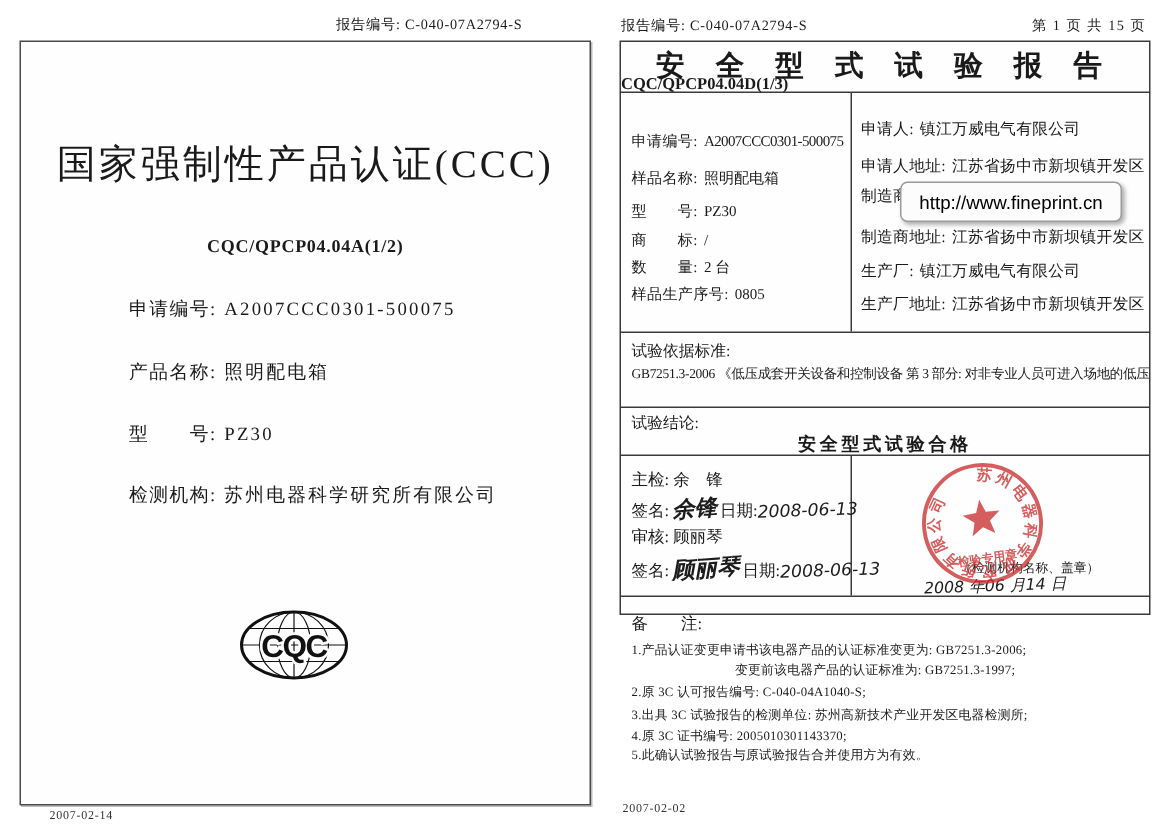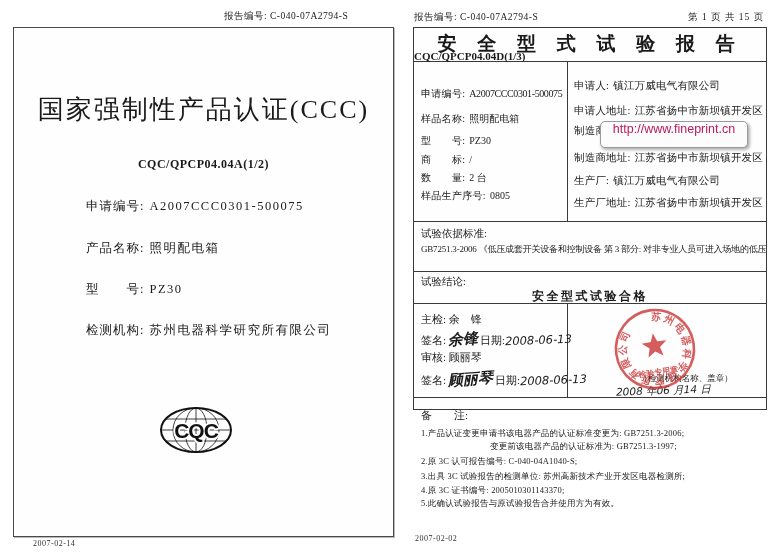"http://www.fineprint.cn" #wm { align-items: flex-start -> center; color: #be185d -> #000000 }
